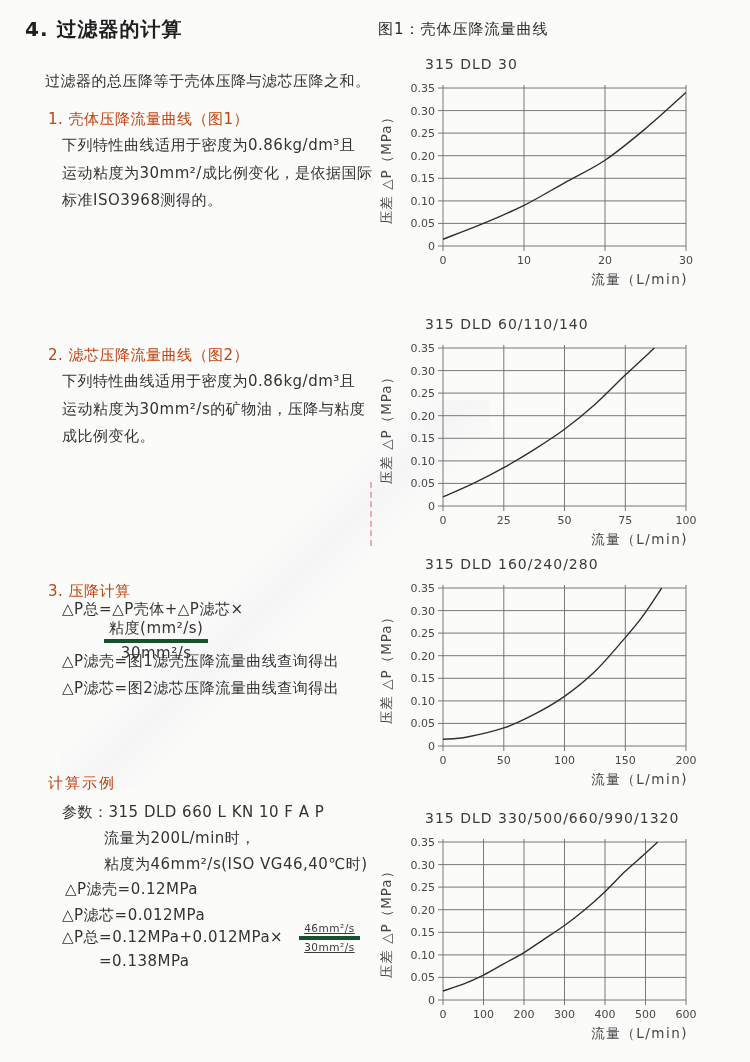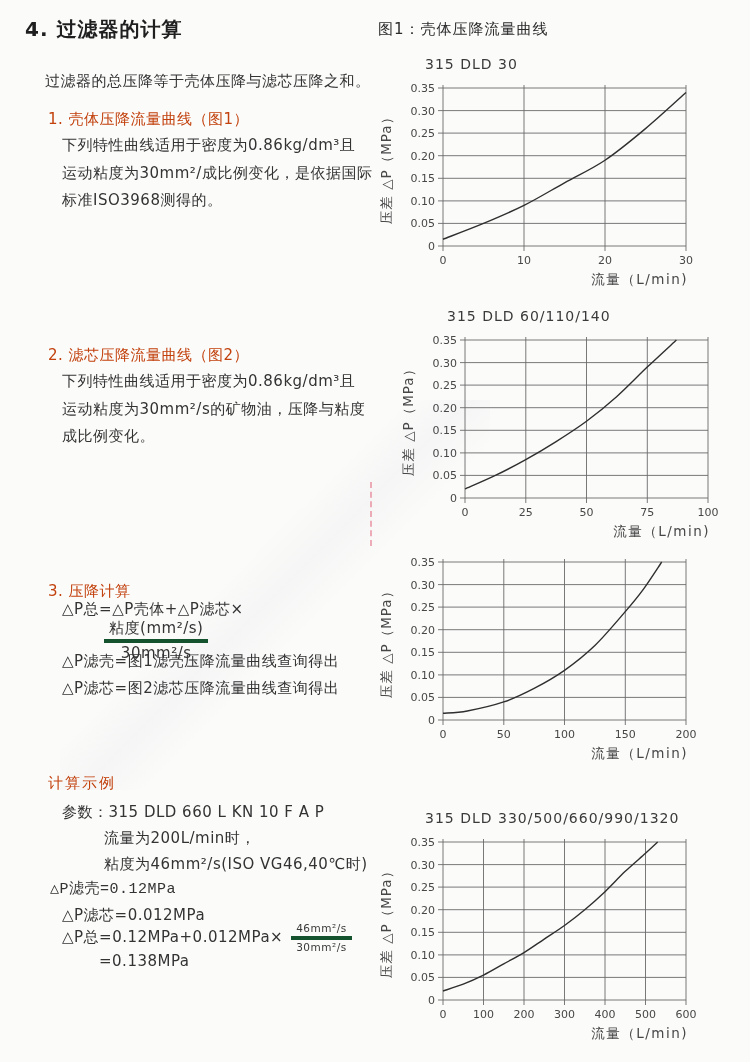"315 DLD 60/110/140" div.chart { margin-left: 22px -> none; top: 306px -> 314px }
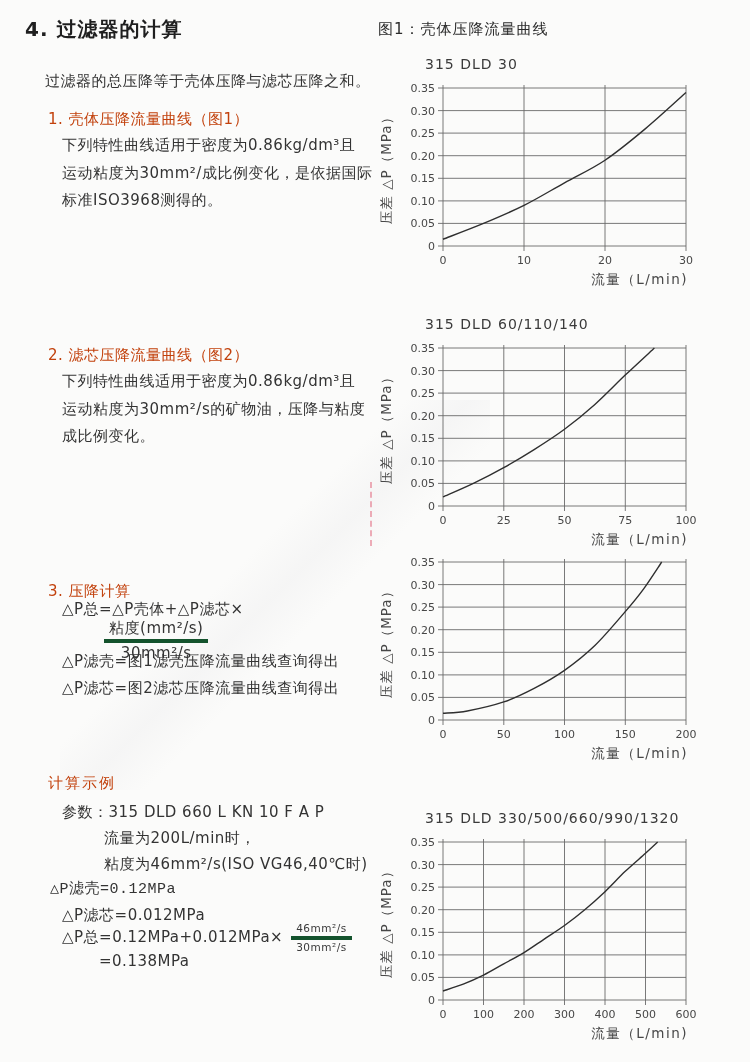"315 DLD 160/240/280" div.chart-title { html: none -> <div>315 DLD 160/240/280</div> }
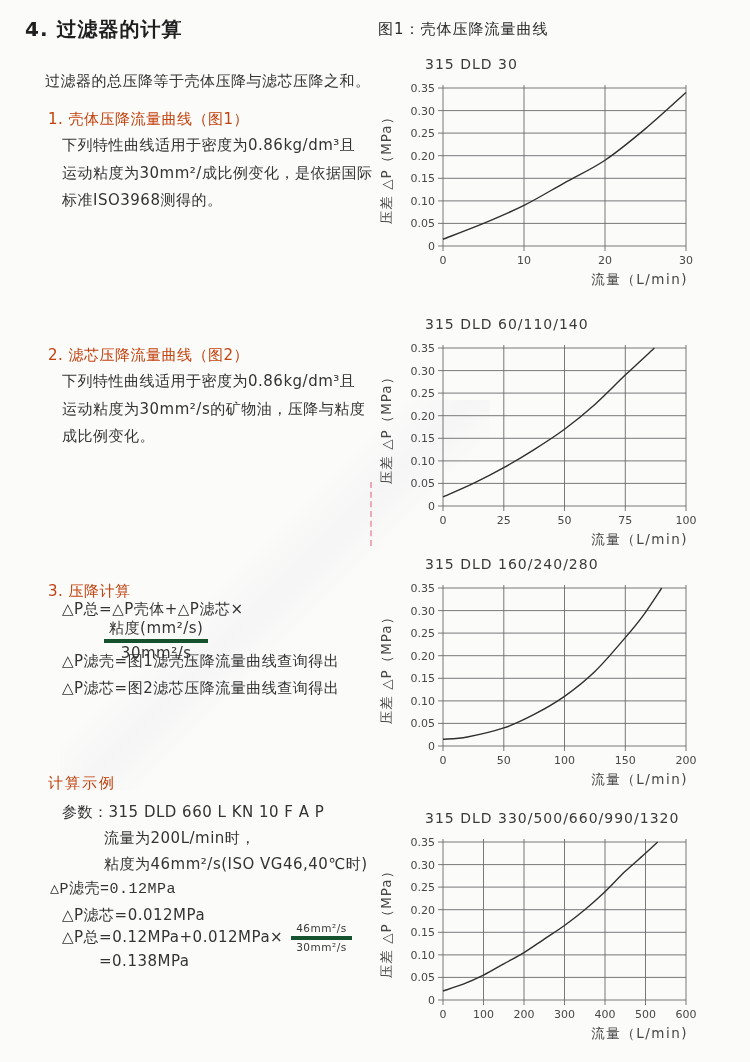"△P滤壳=0.12MPa" div.abs { font-family: Liberation Mono, monospace -> none; left: 50px -> 65px }
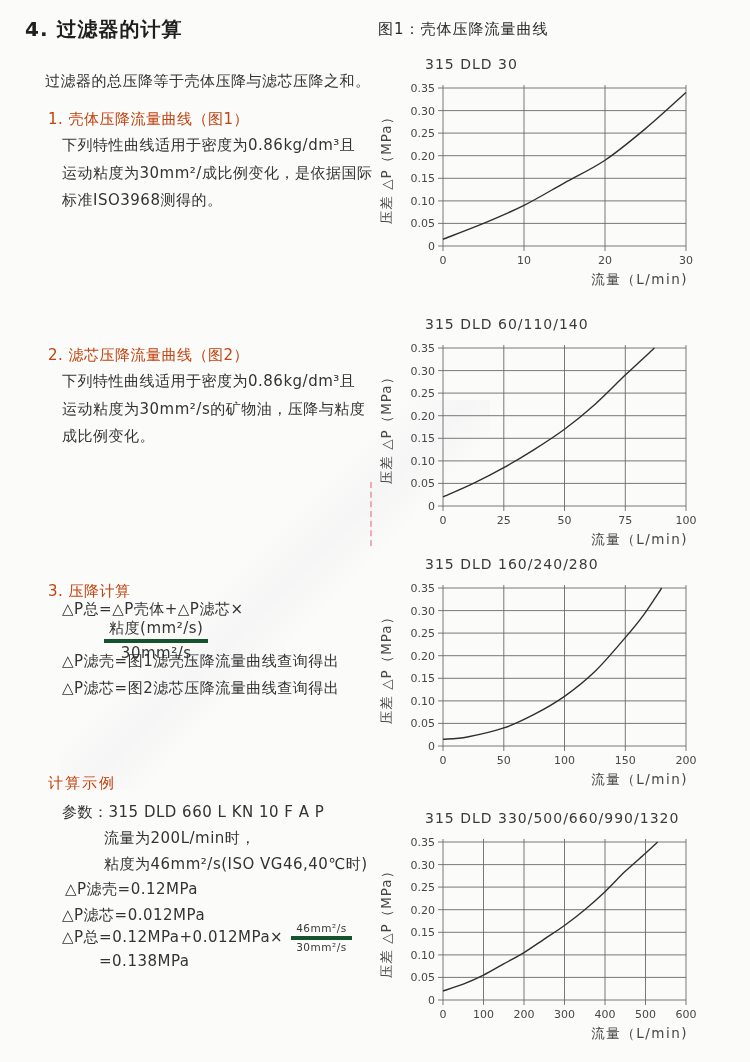"46mm²/s" .frac-sm { margin-left: 8px -> 16px; text-decoration: none -> underline }
